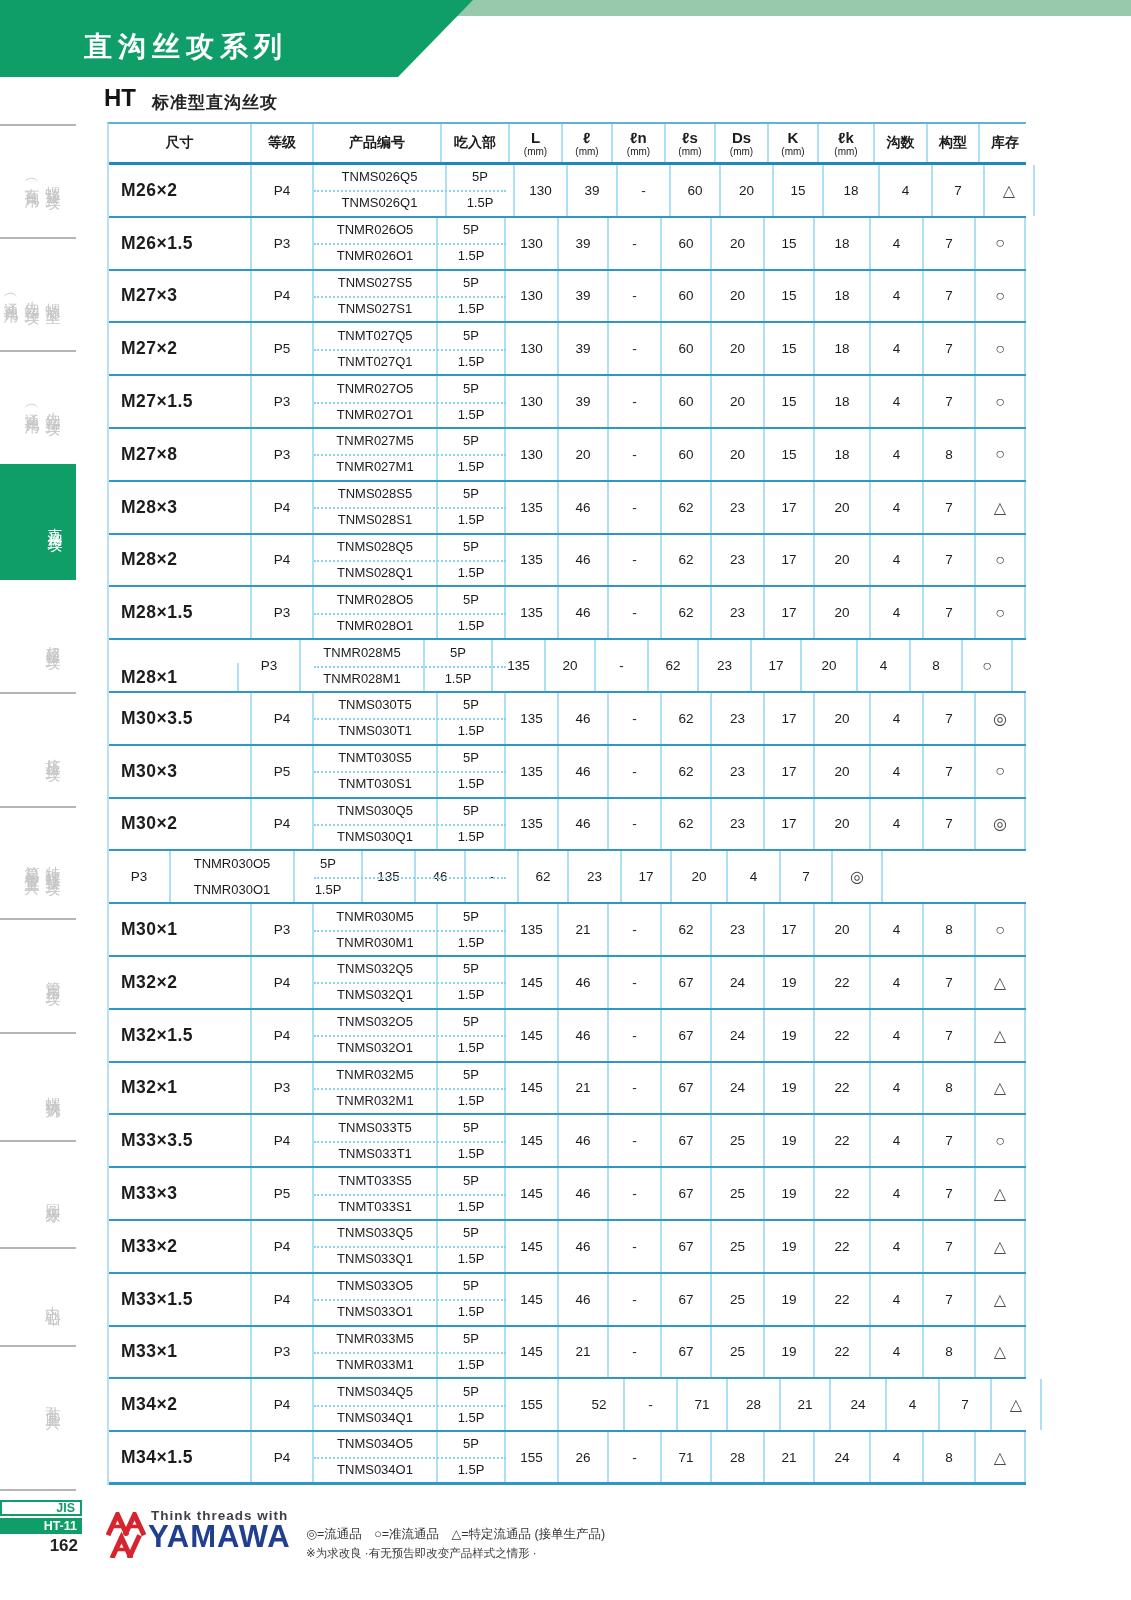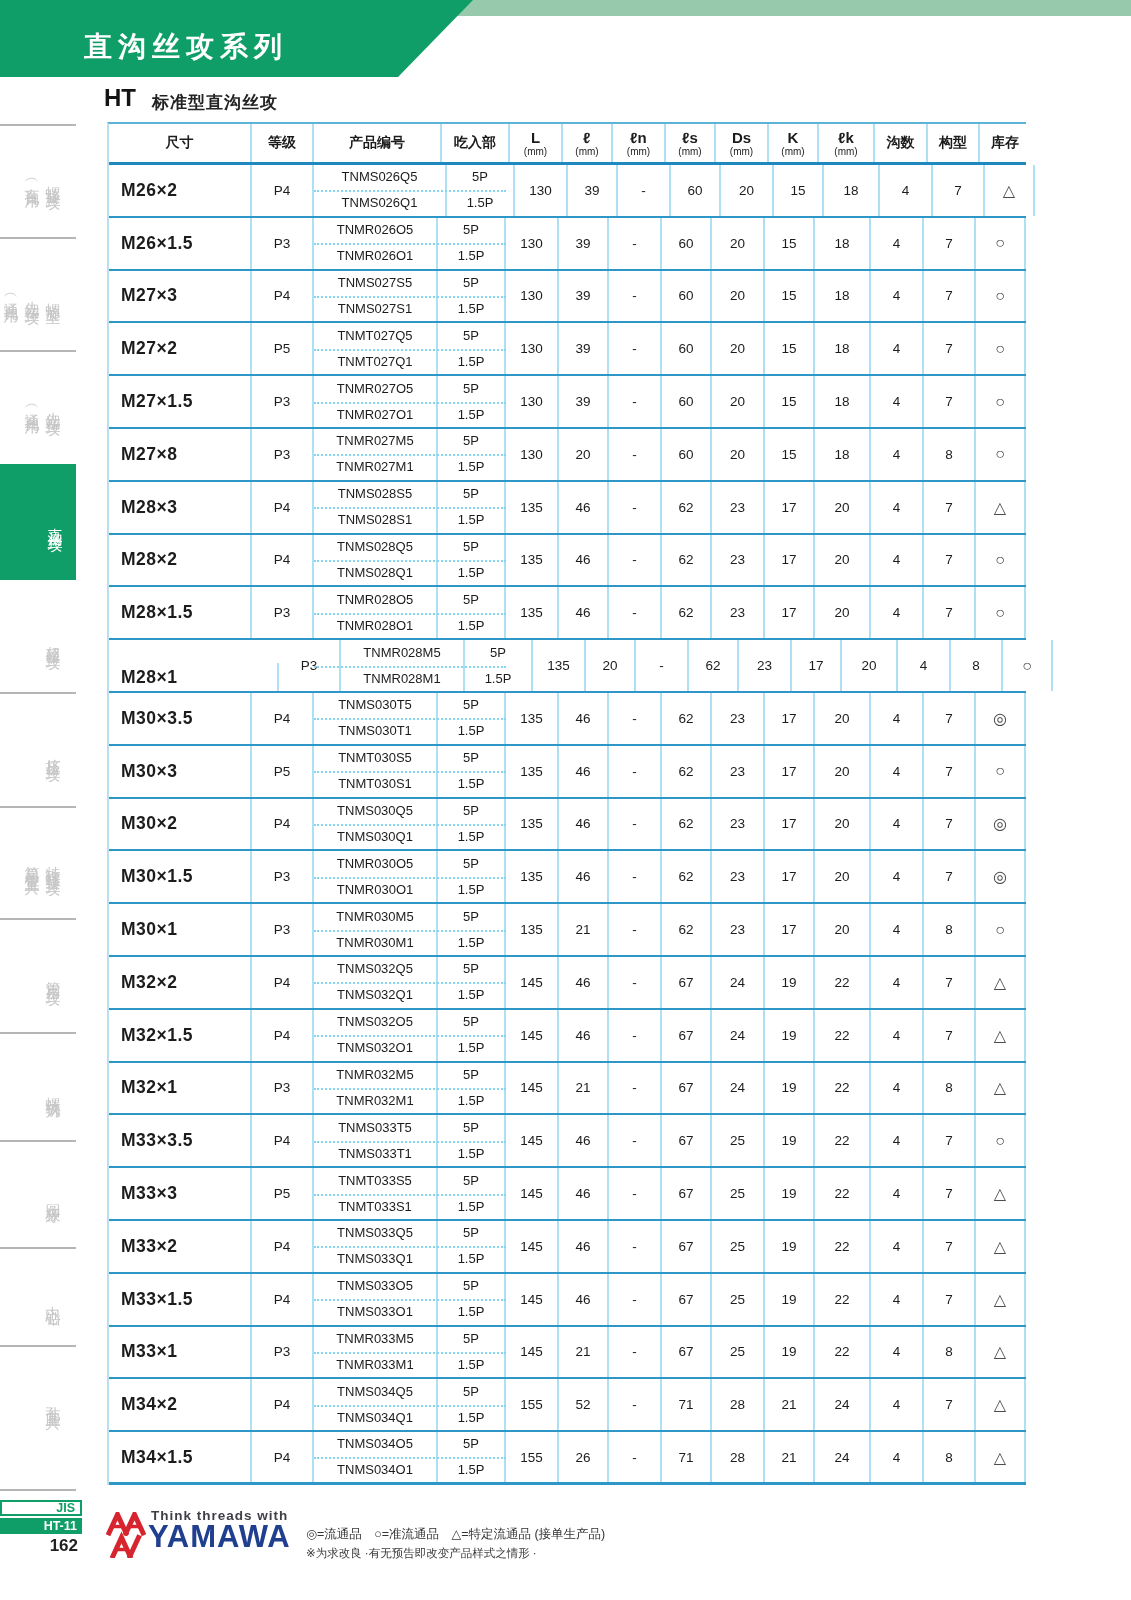"M28×1" div.t-cell { width: 170px -> 130px }
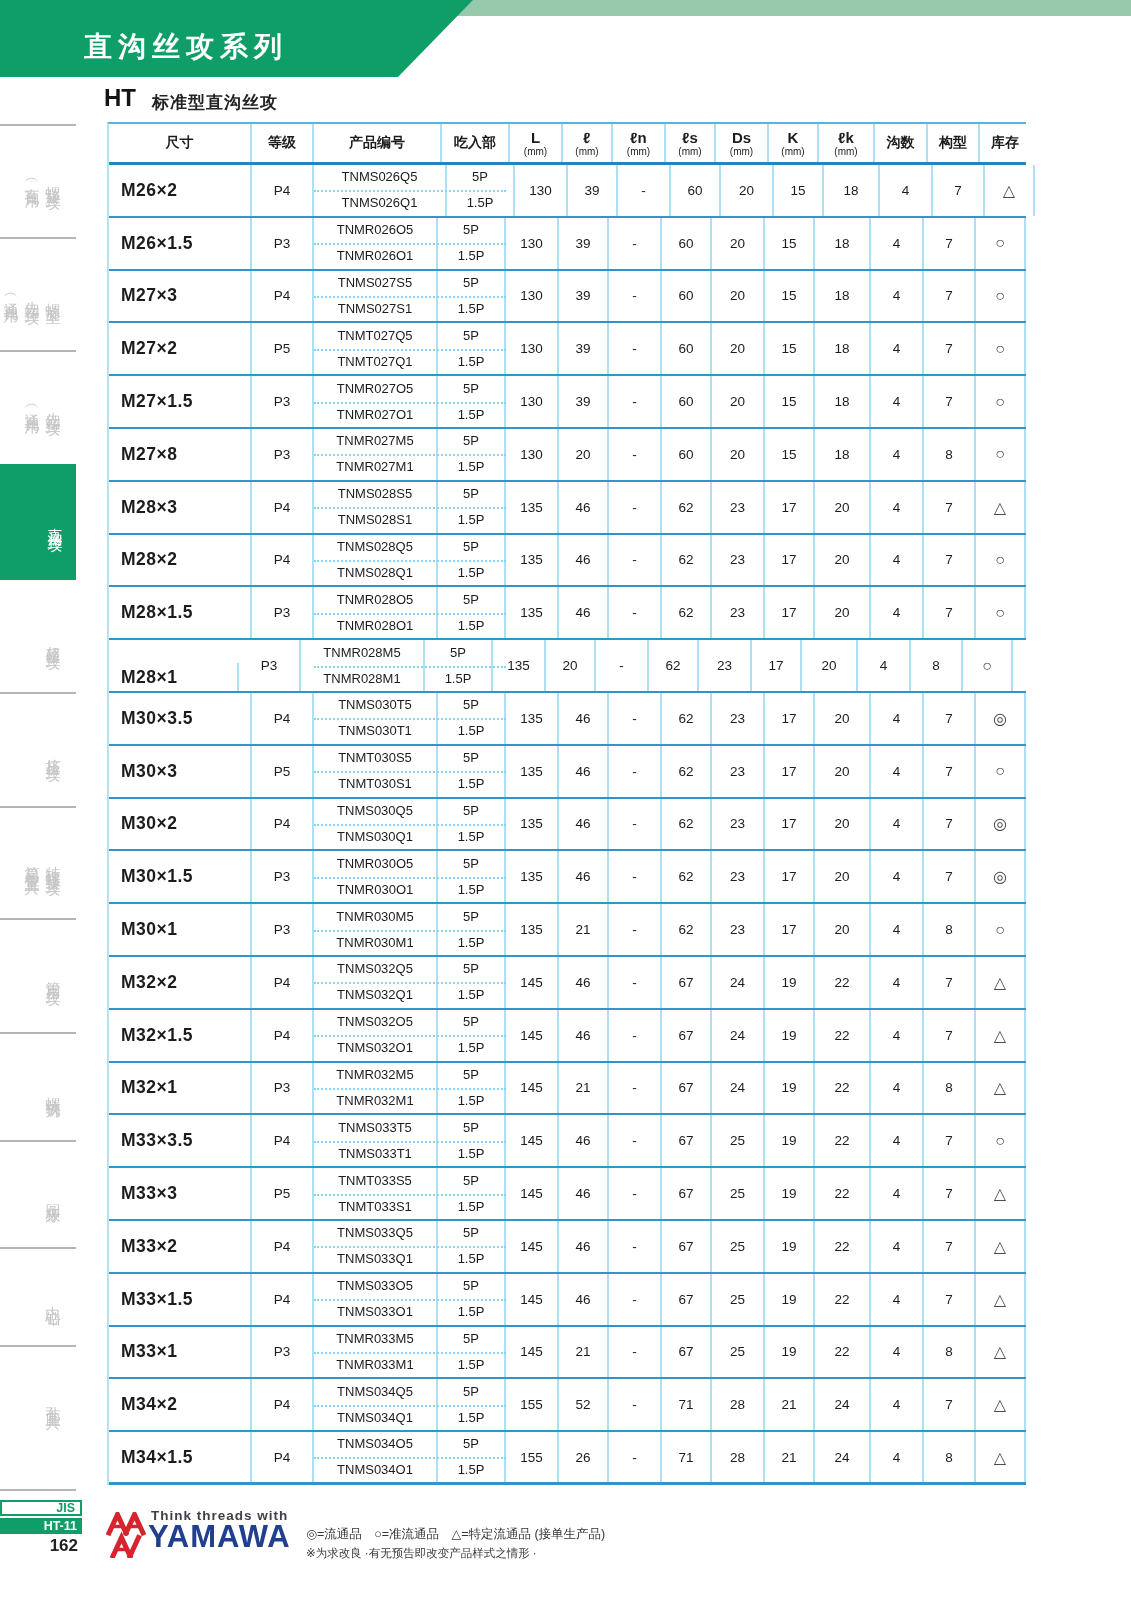"M30×1.5" div.t-cell { html: <div> <div>M30×1.5</div> </div> -> none }
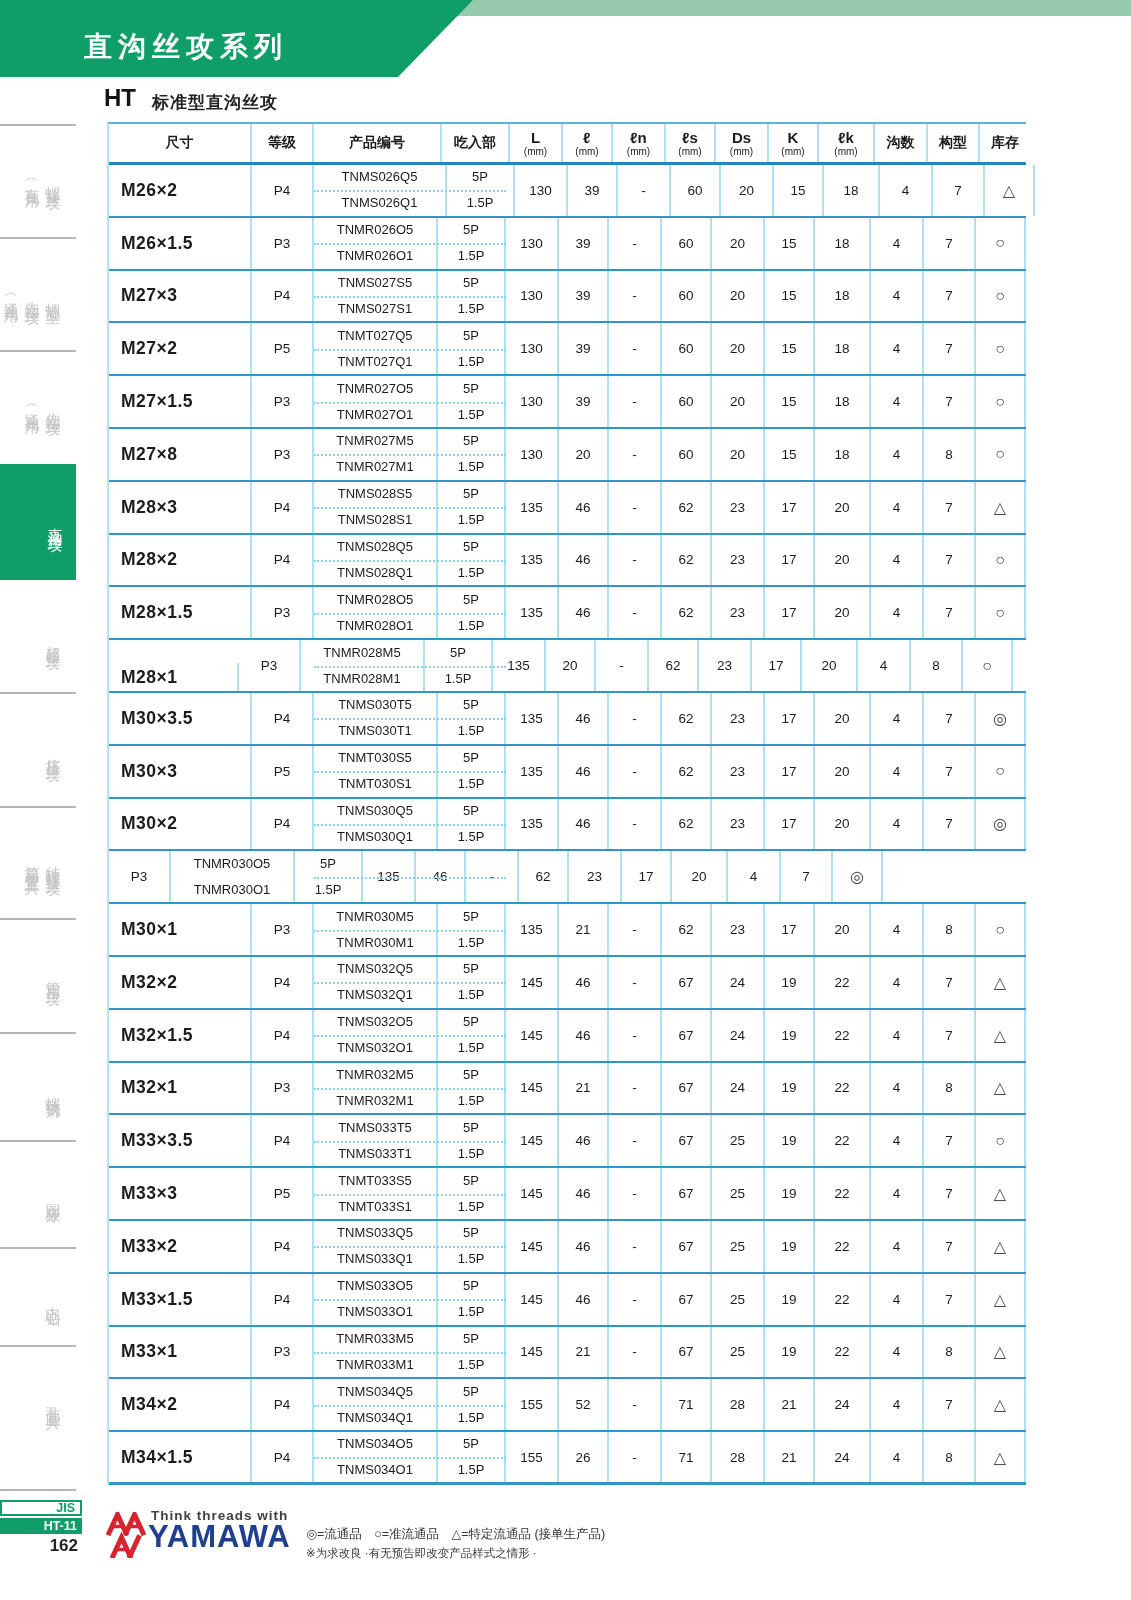"52" div.t-cell { margin-left: none -> 16px }
